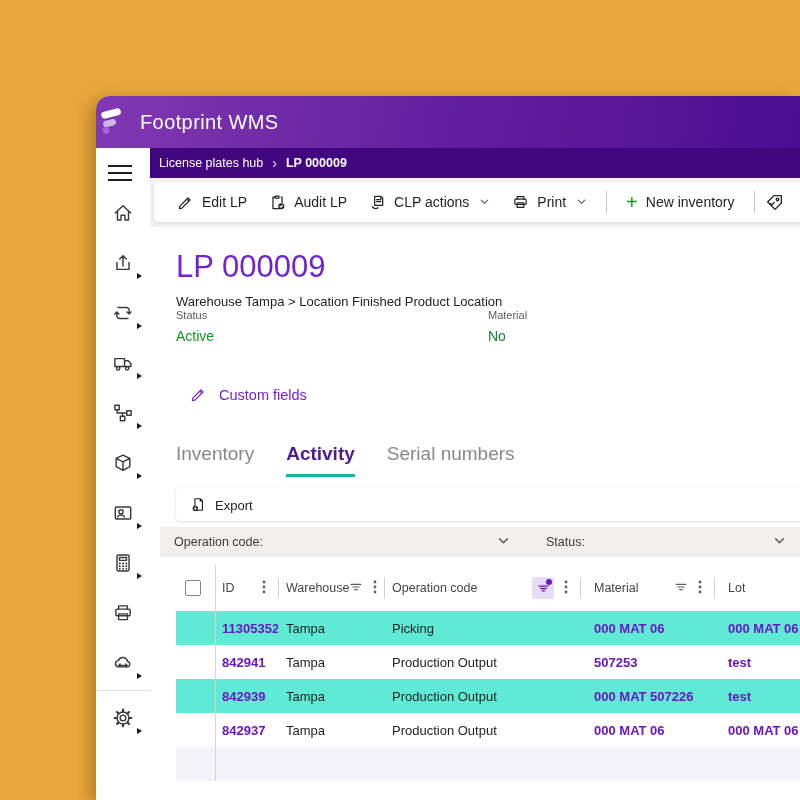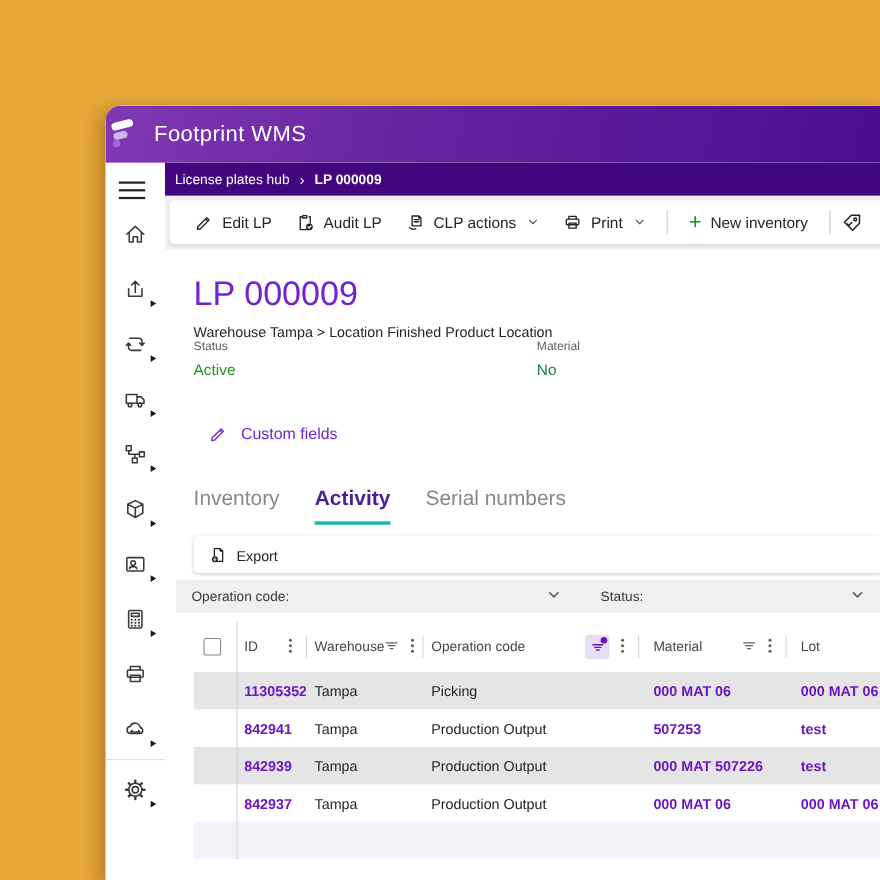"11305352" .trow.alt { background: #e5e5e5 -> #5eead4 }
